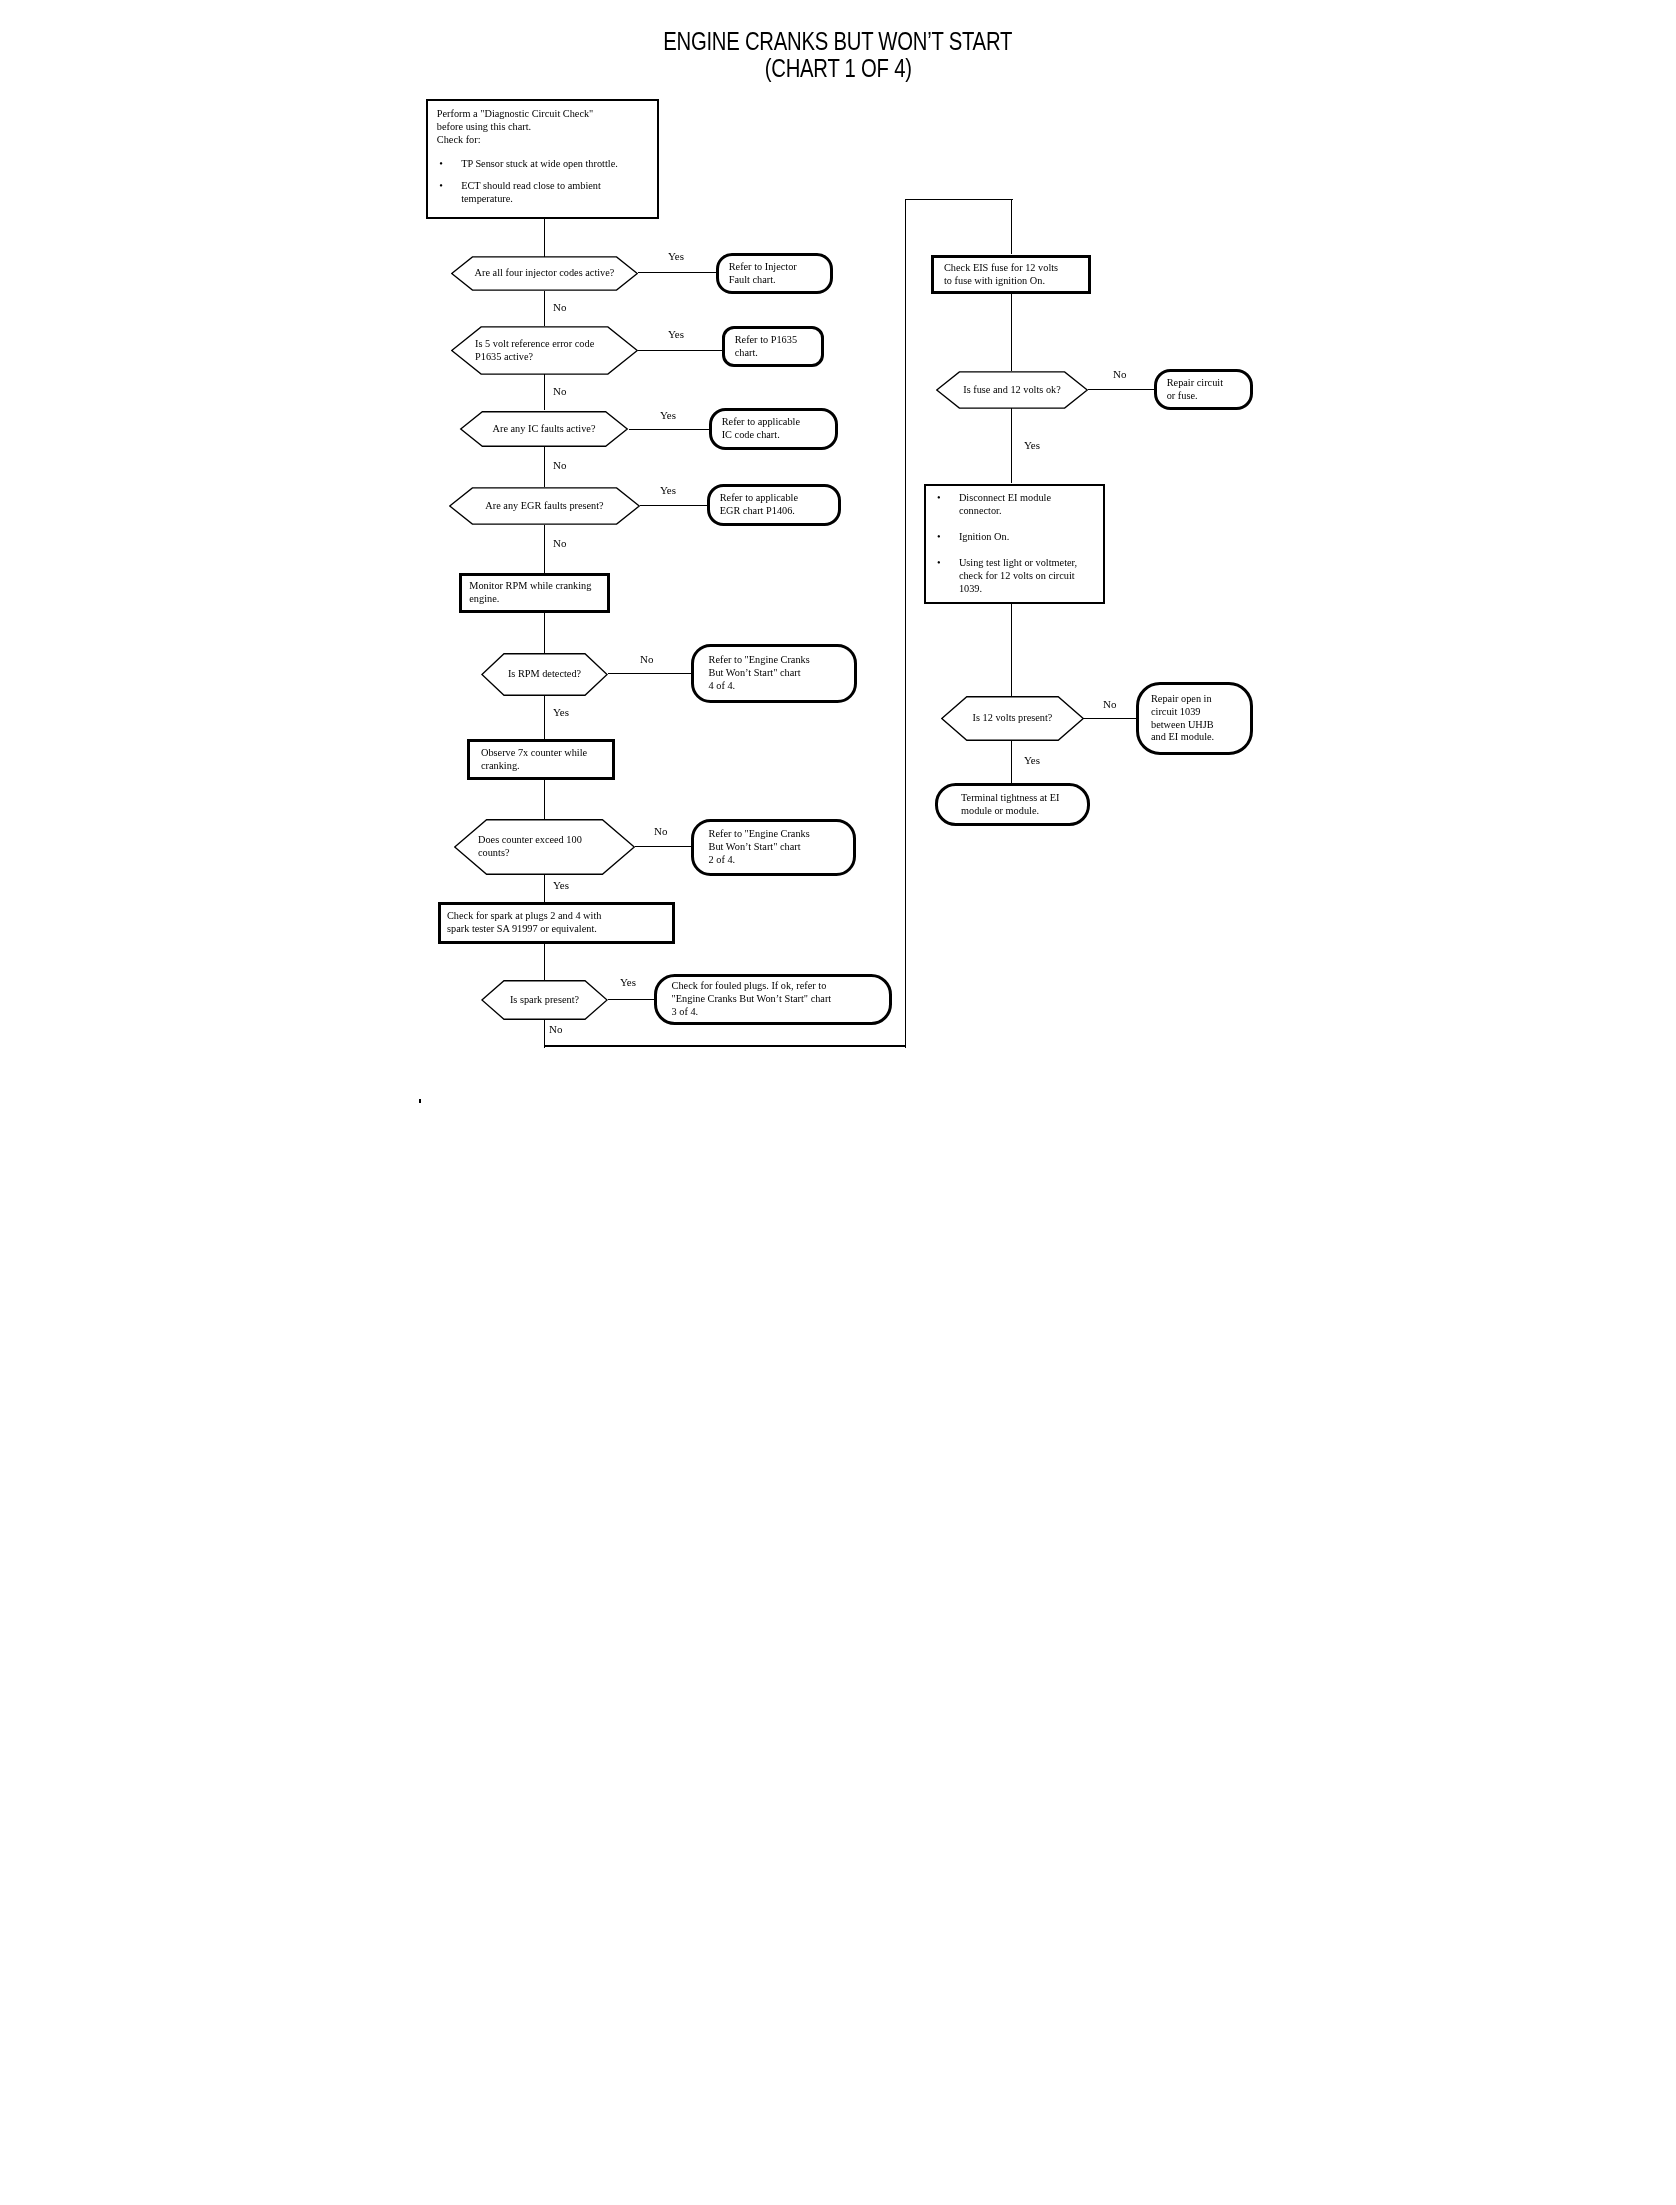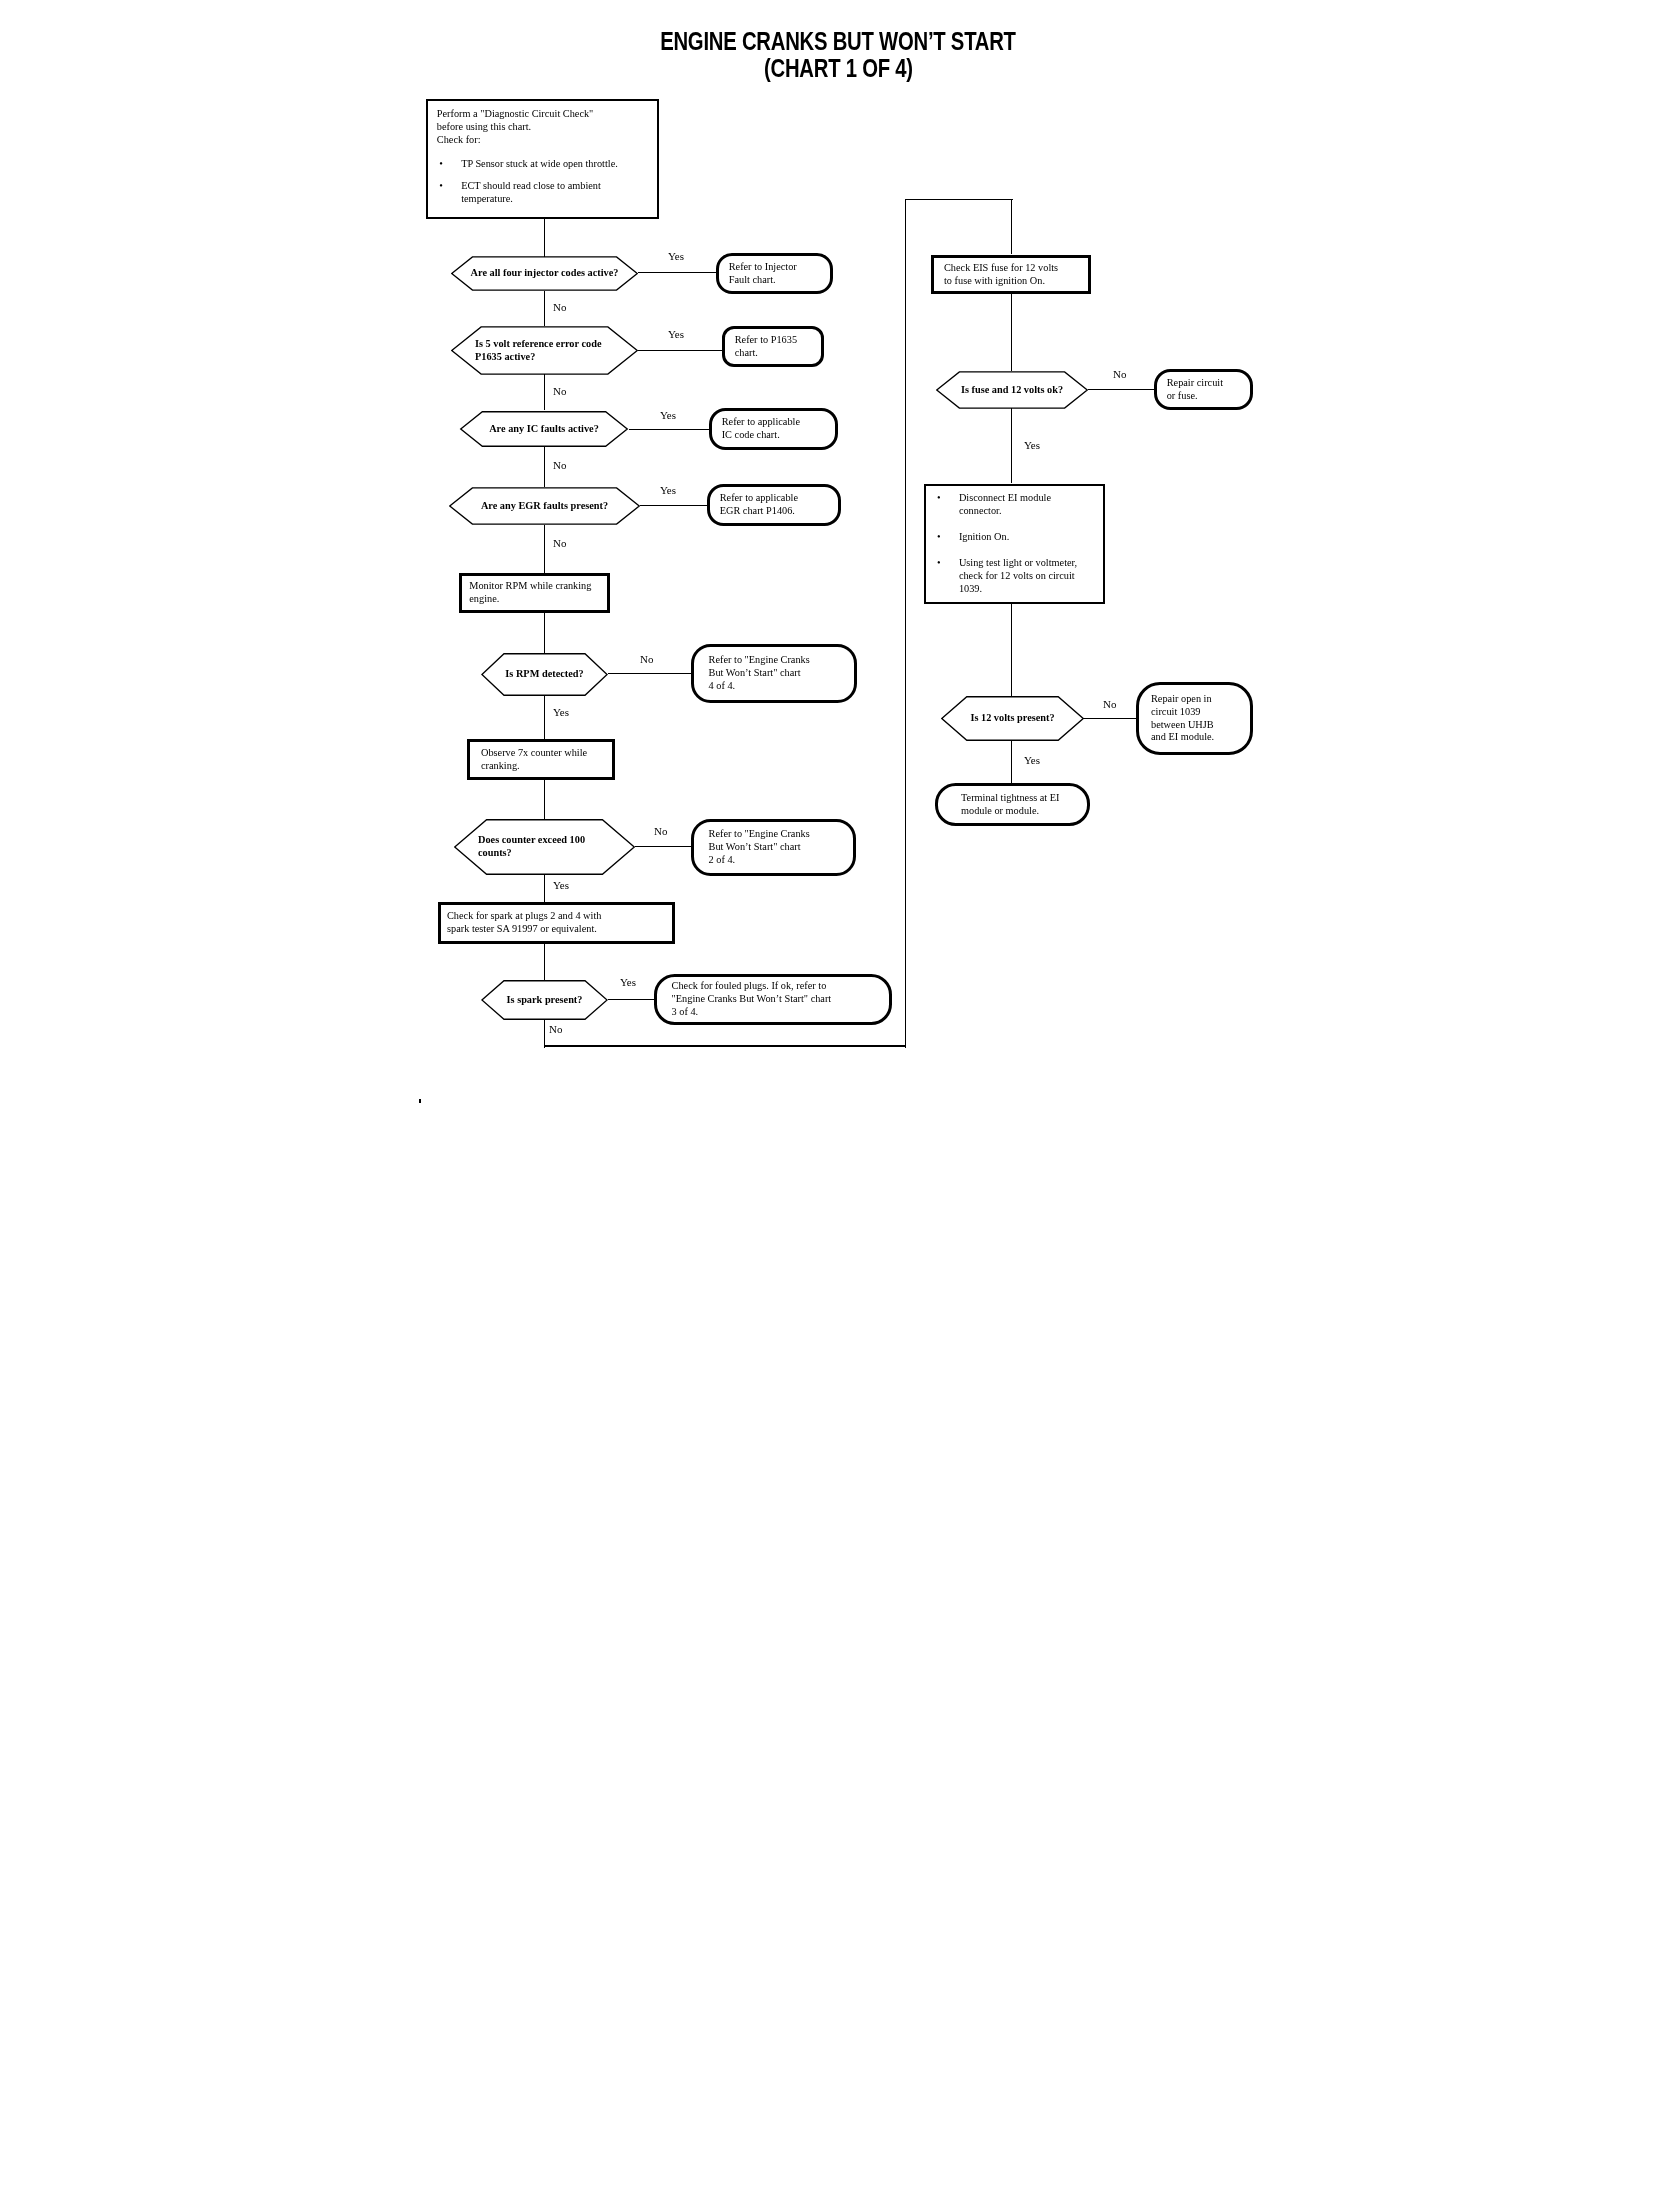"ENGINE CRANKS BUT WON’T START" .title { font-weight: 700 -> 400 }
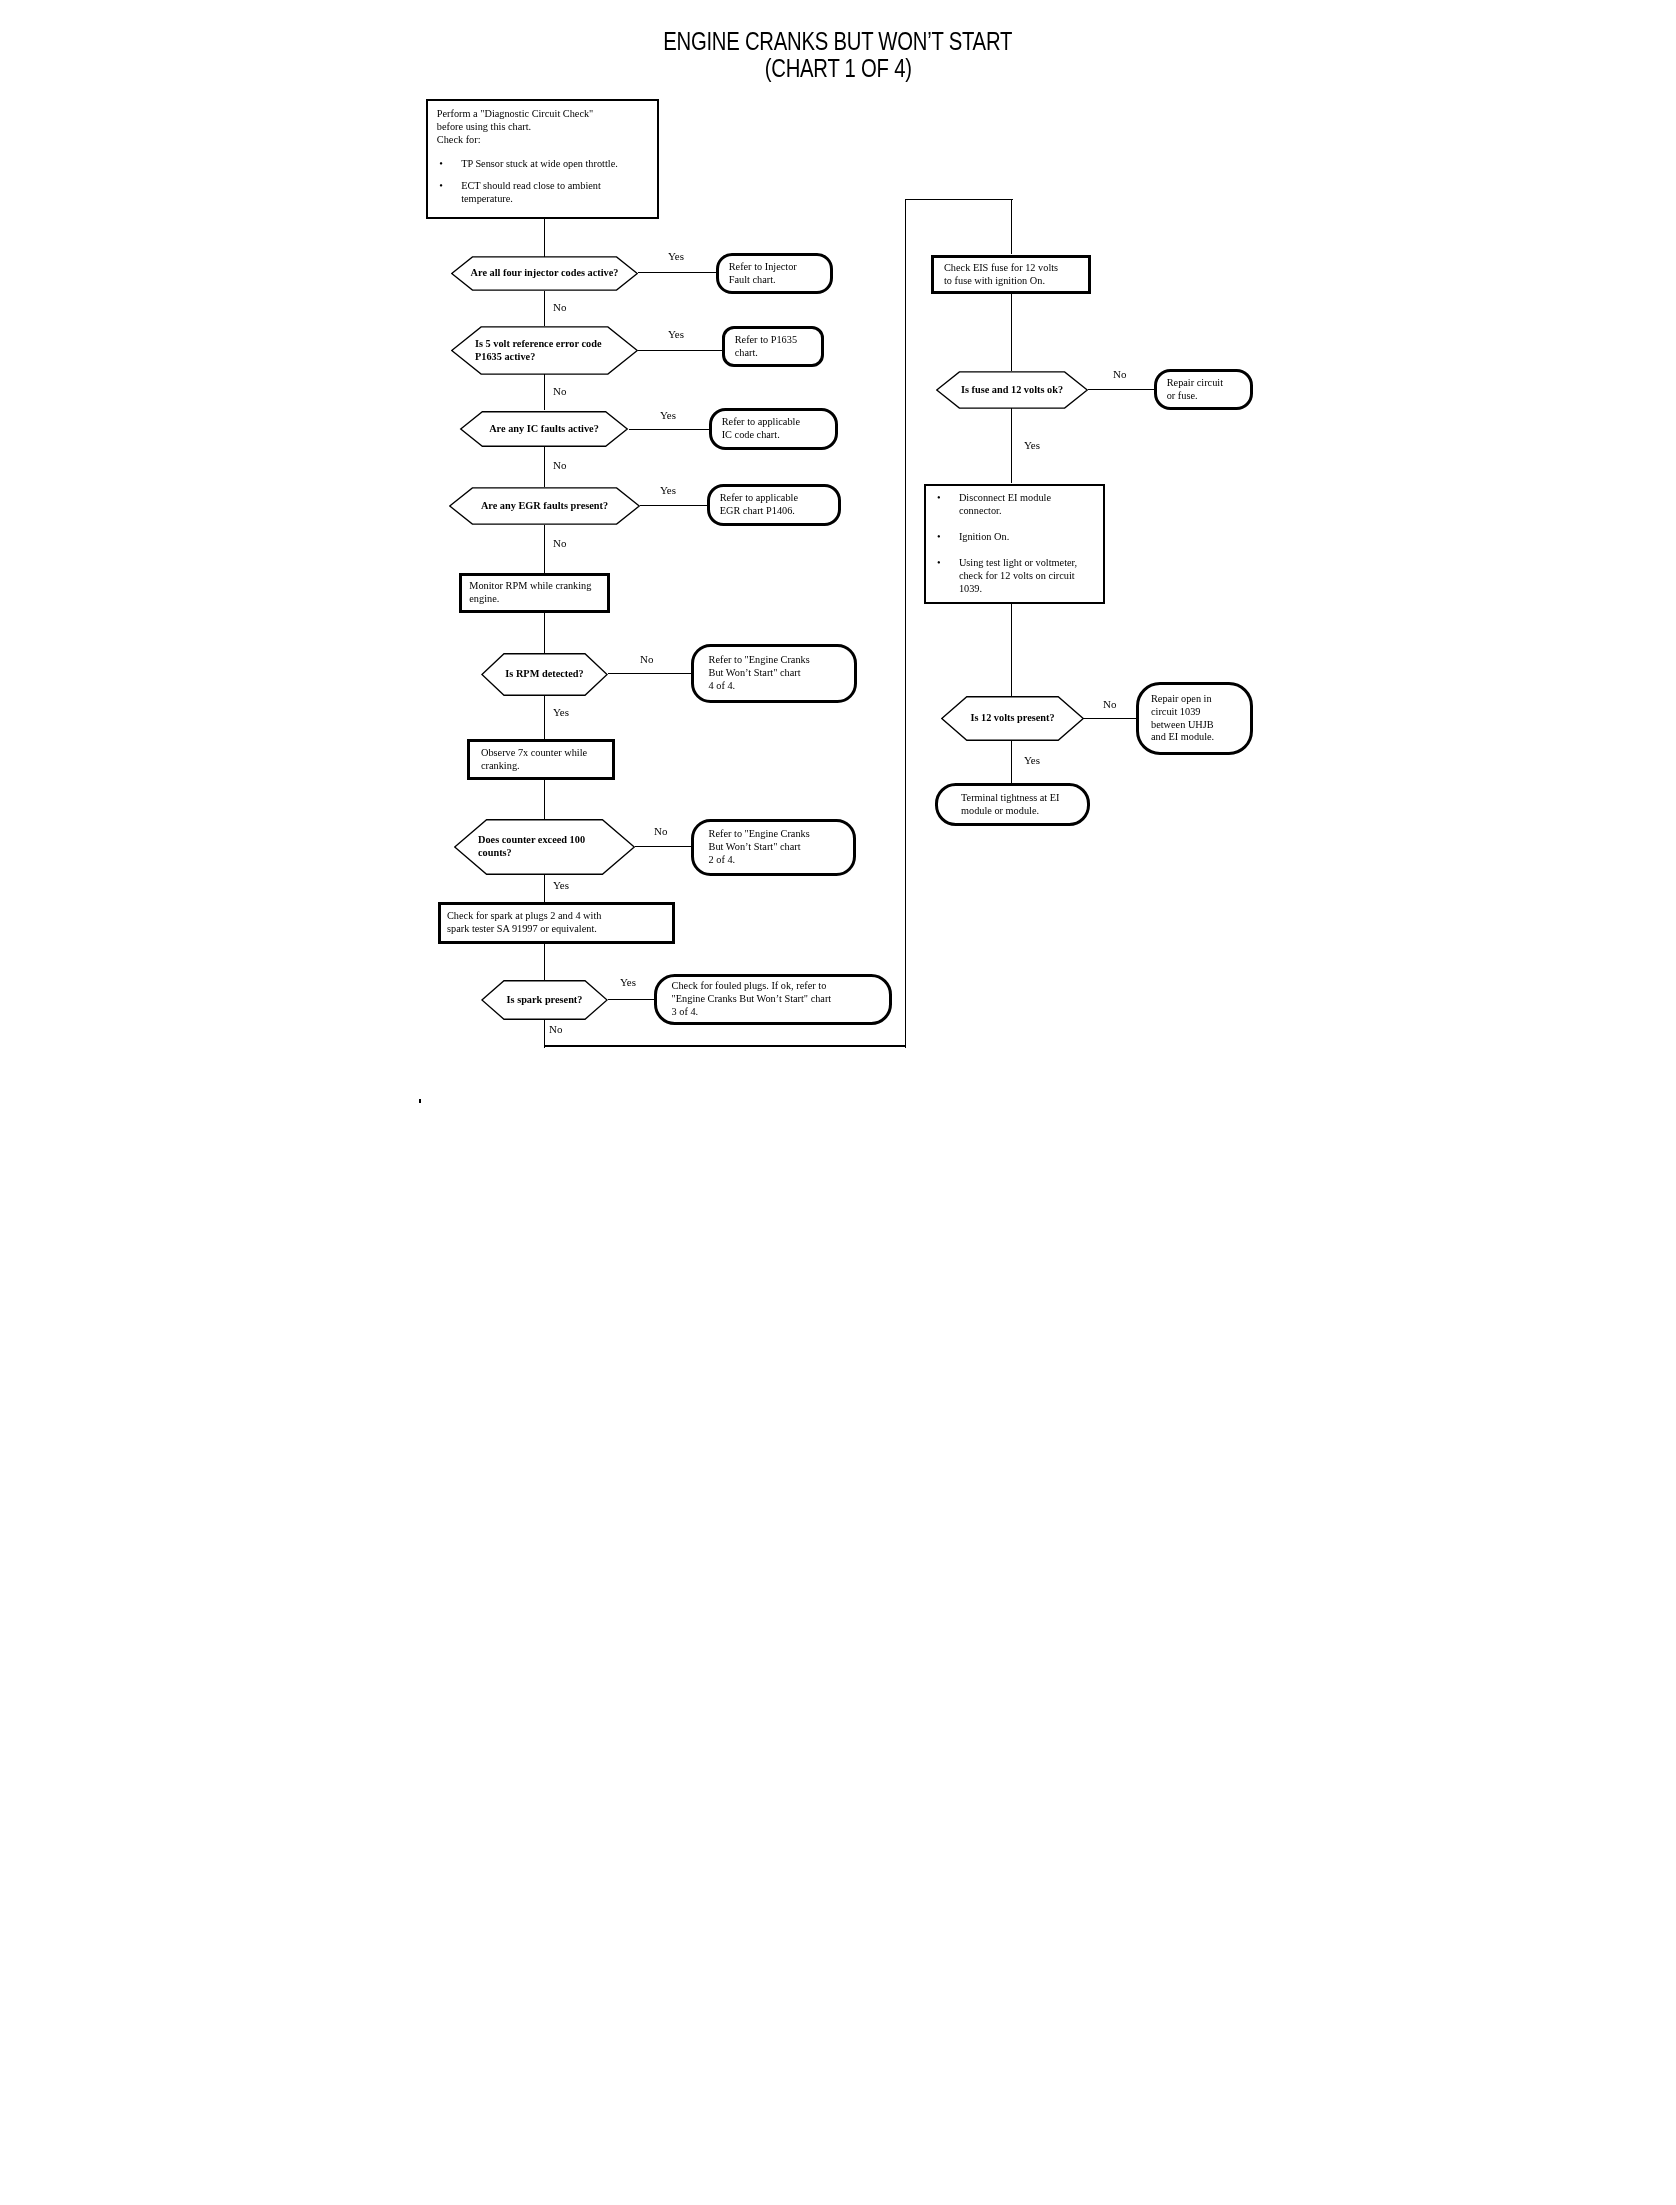"Are all four injector codes" .hex { font-weight: bold -> none }
